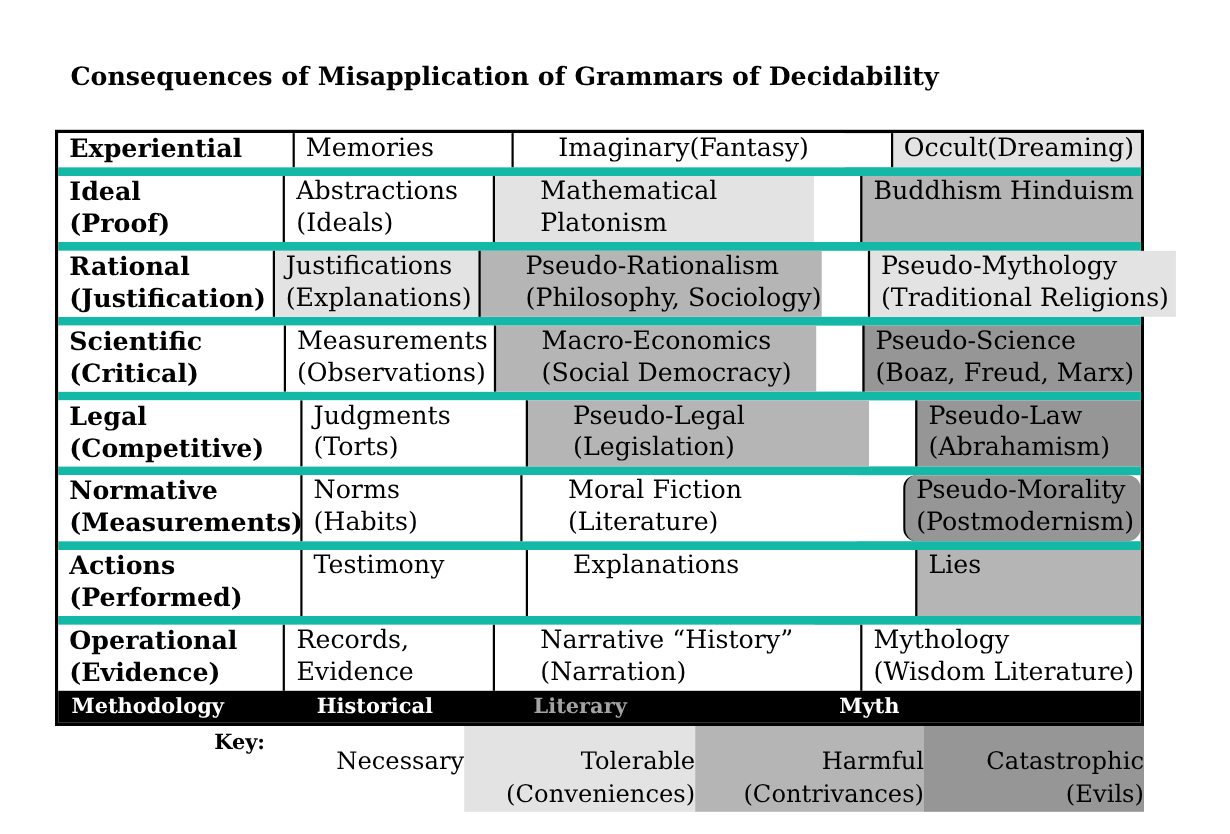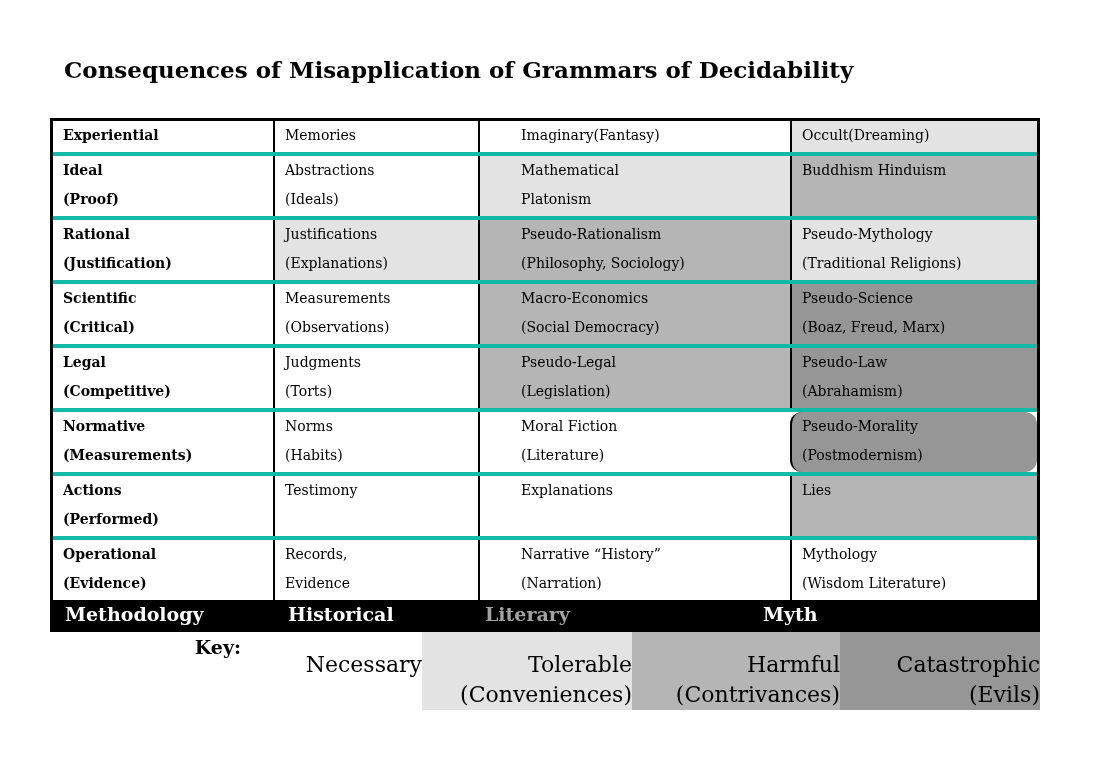"Experiential" .t-cell { font-size: 14px -> 23px }
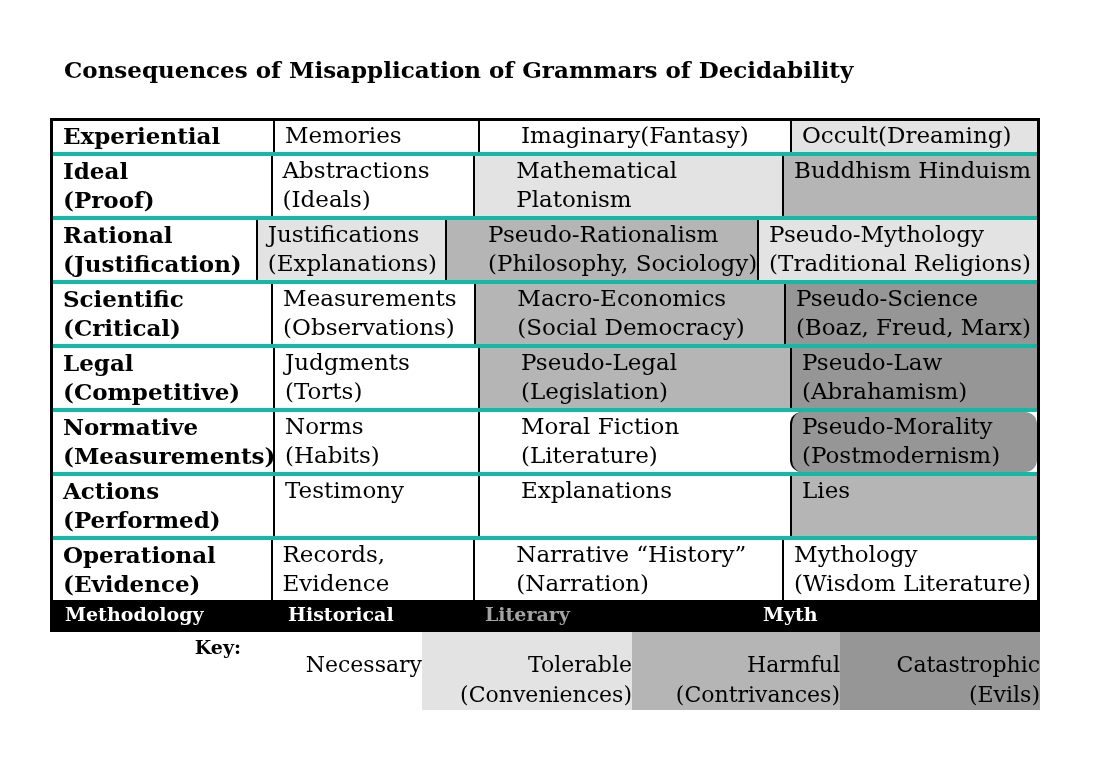"Occult(Dreaming)" .c3 { margin-left: none -> 42px }
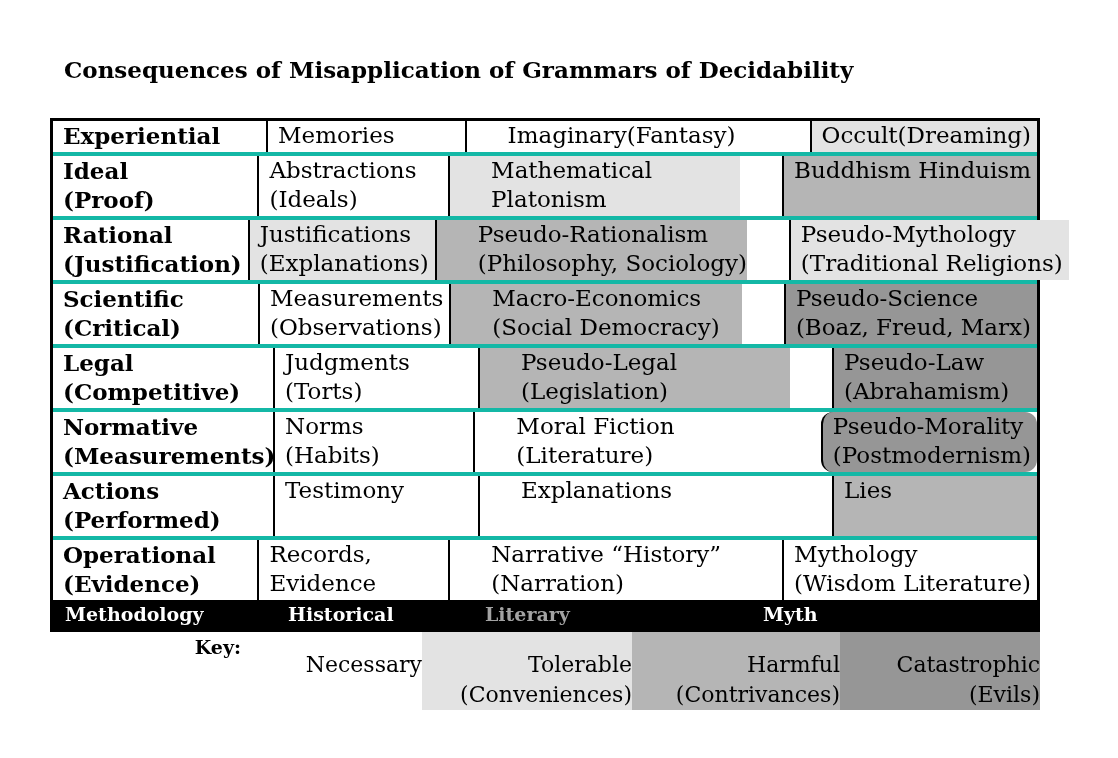"Ideal" .t-row { border-top: 4px solid #14b8a6 -> 8px solid #14b8a6 }
